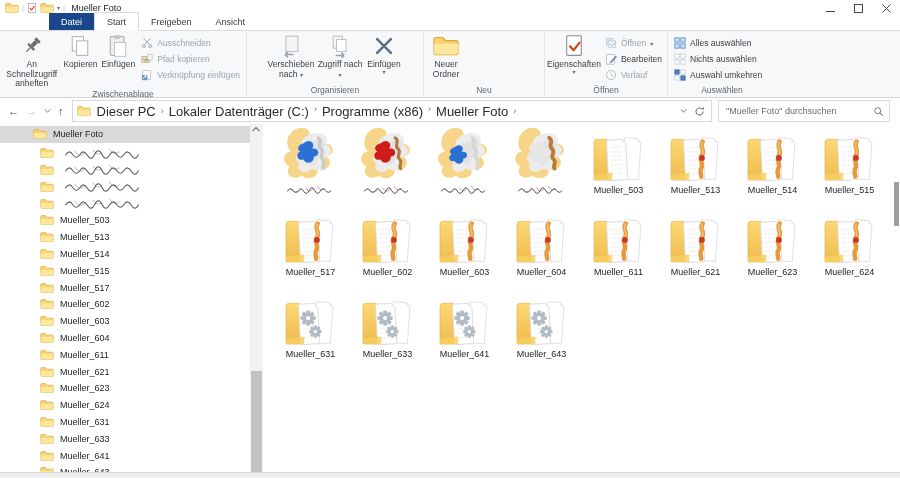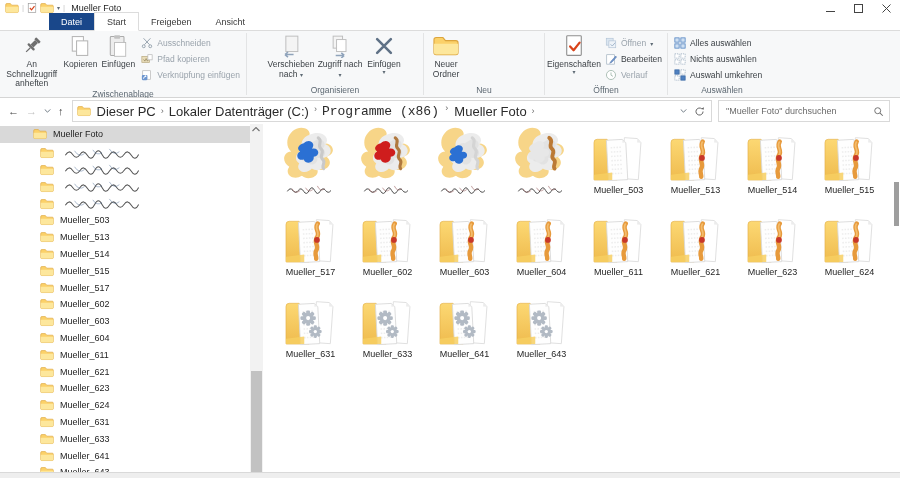"Programme (x86)" span { font-family: Liberation Mono, monospace -> none }
